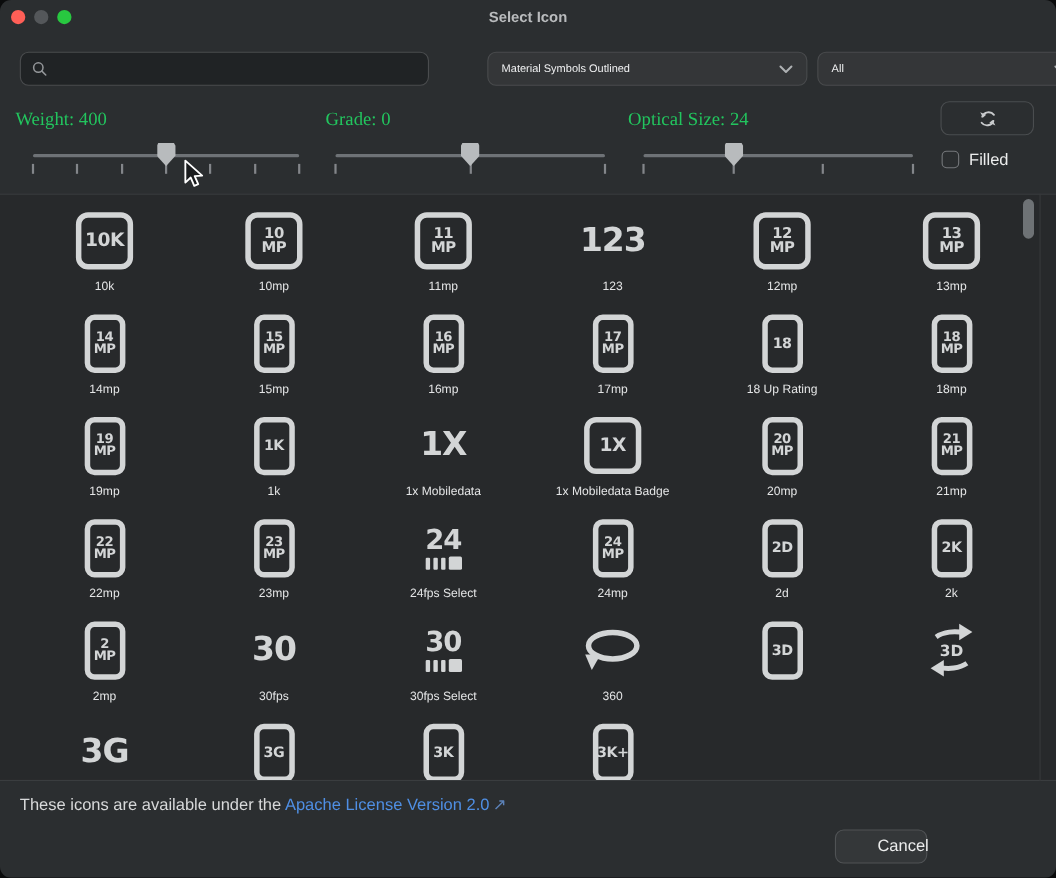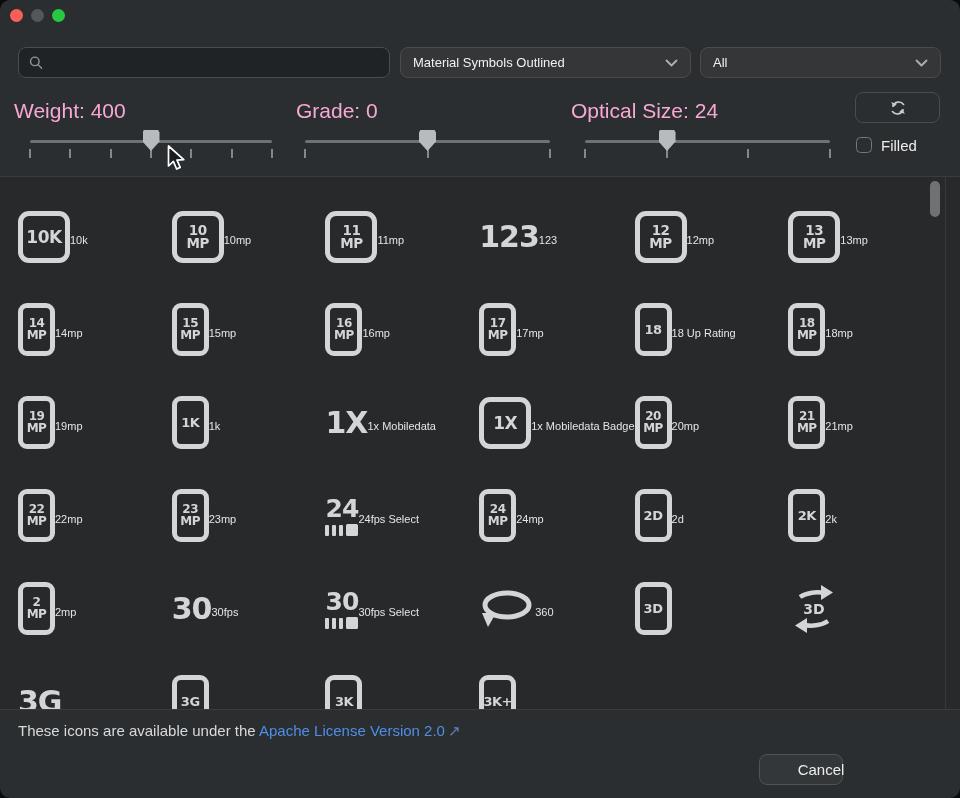"Select Icon" div.win-title { html: none -> <div>Select Icon</div> }
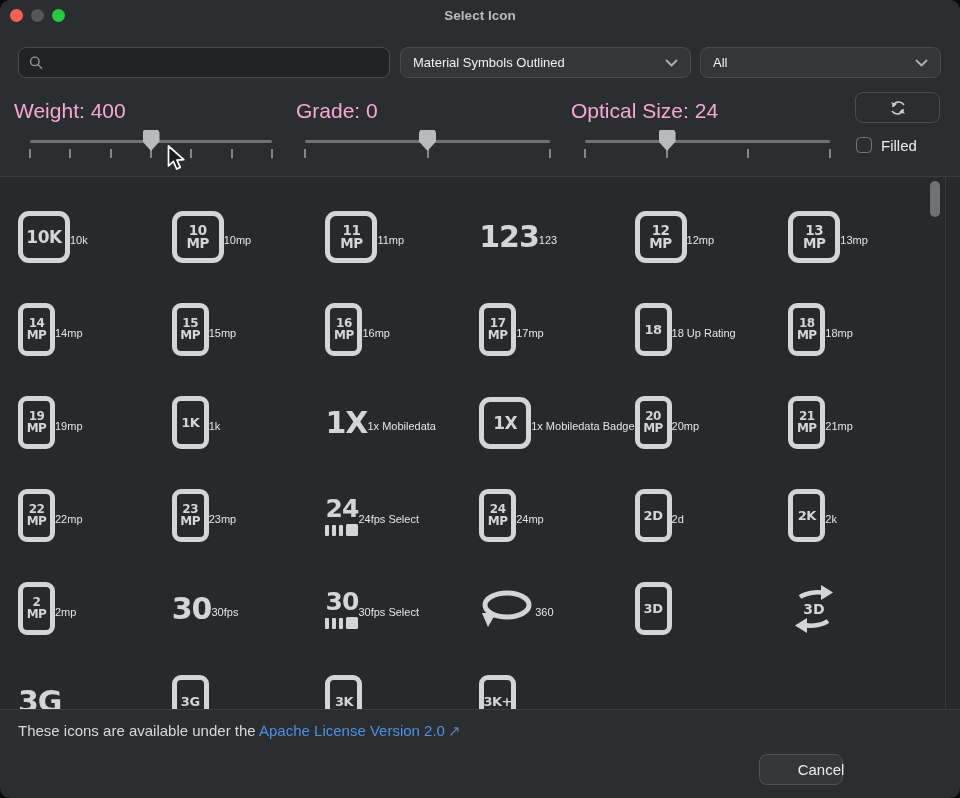"Material Symbols Outlined" .select { font-size: 13px -> 10px; margin-left: none -> 43px }
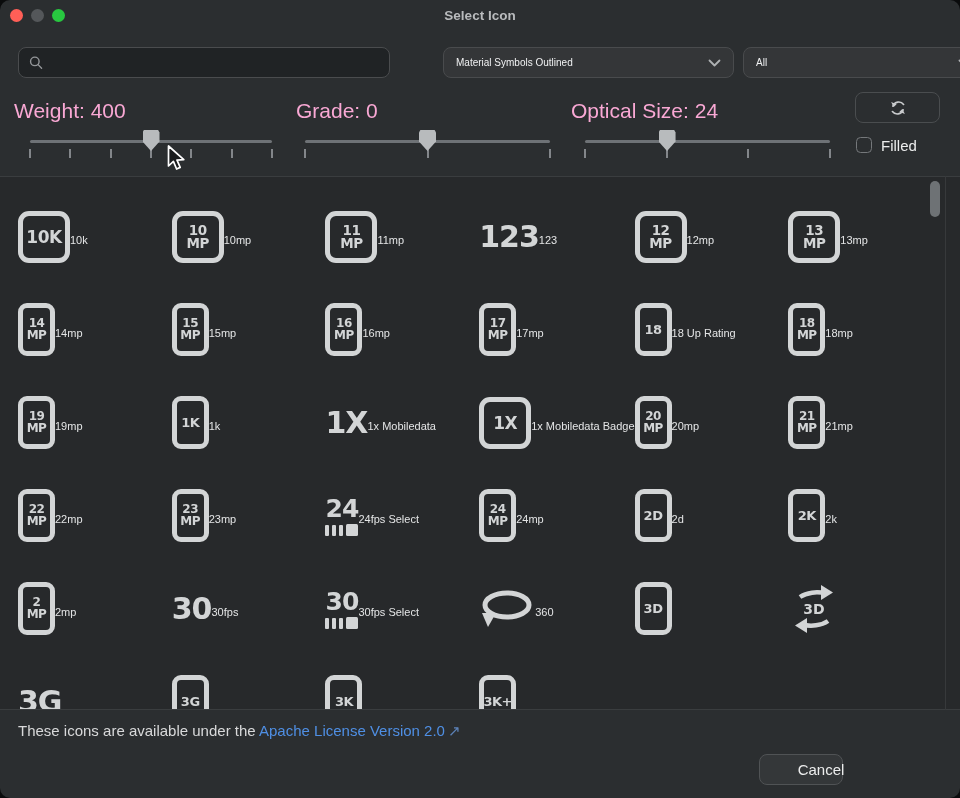"Weight: 400" .ctl-label { color: #f9a8d4 -> #22c55e; font-family: none -> Liberation Serif, serif; font-size: 21px -> 17px }
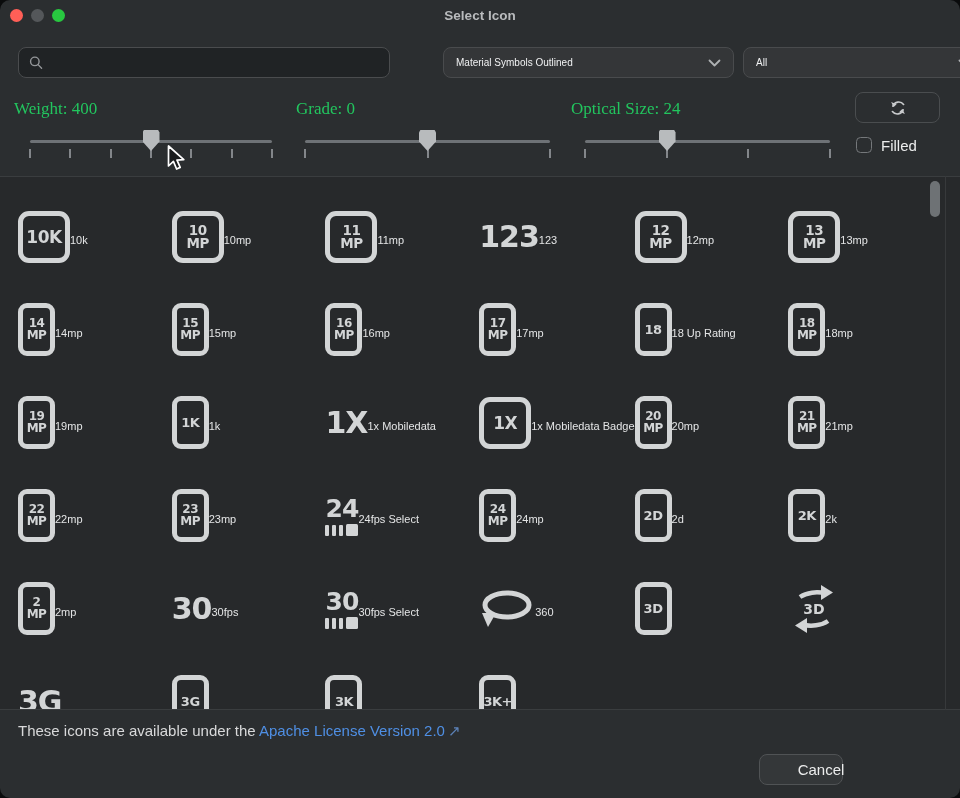"10K" .cell { flex-direction: row -> column }
